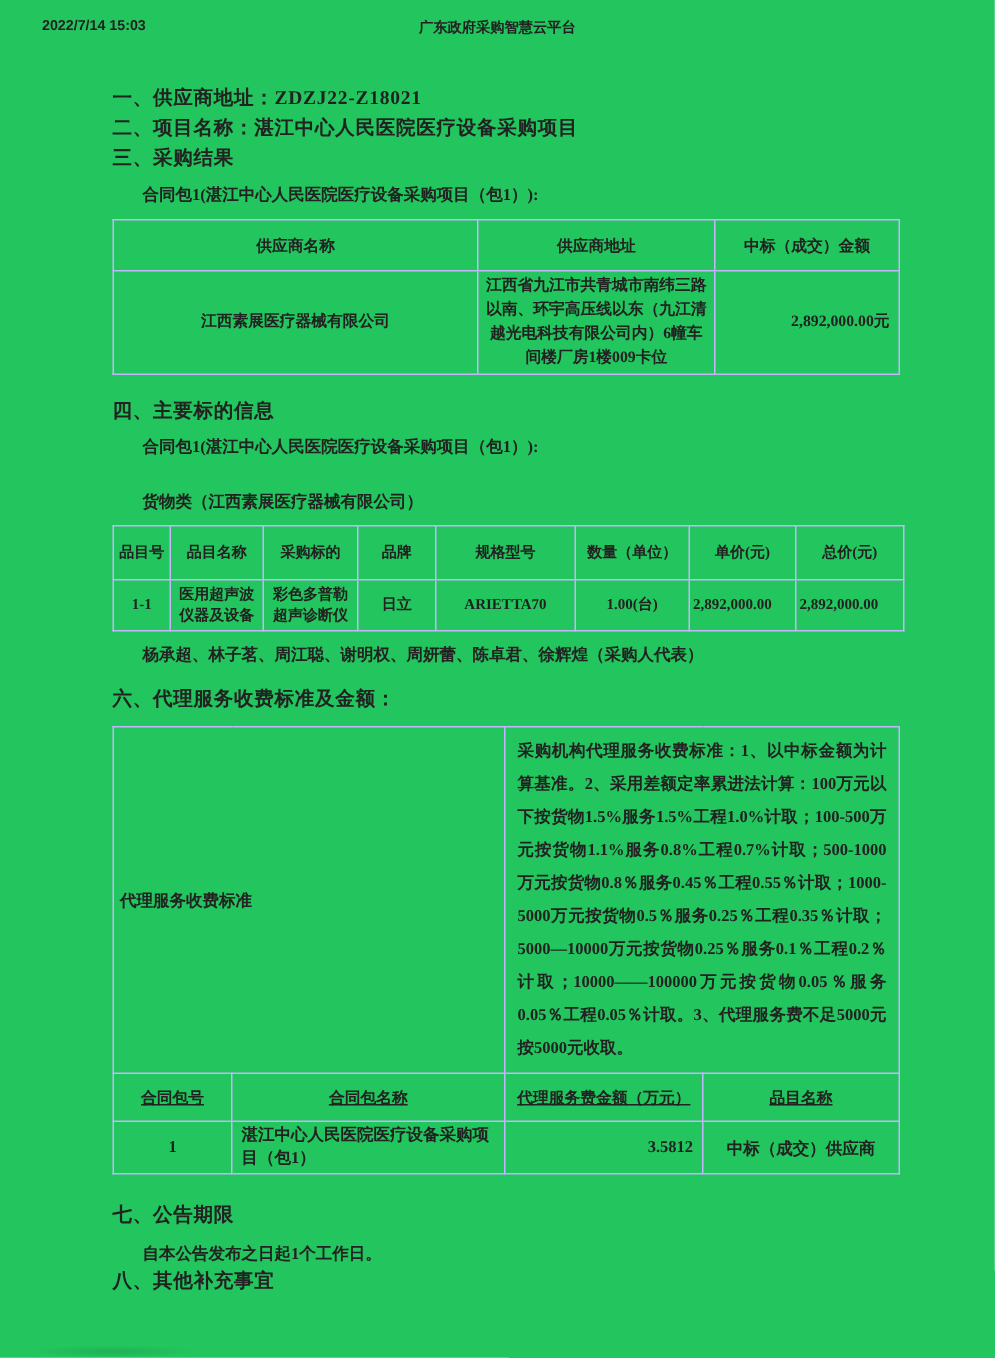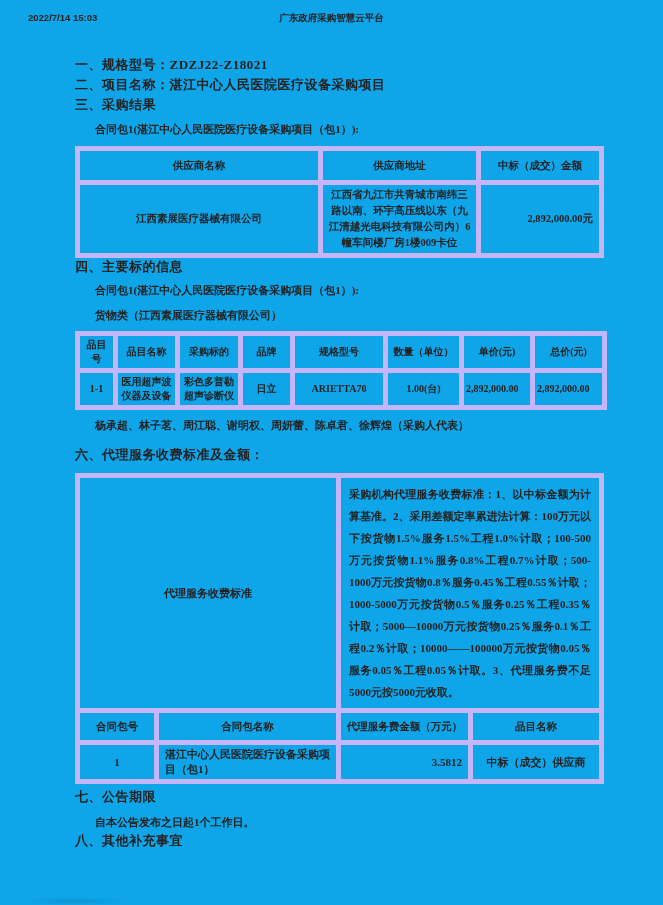"2022/7/14 15:03" .page { background: #0ea5e9 -> #22c55e }
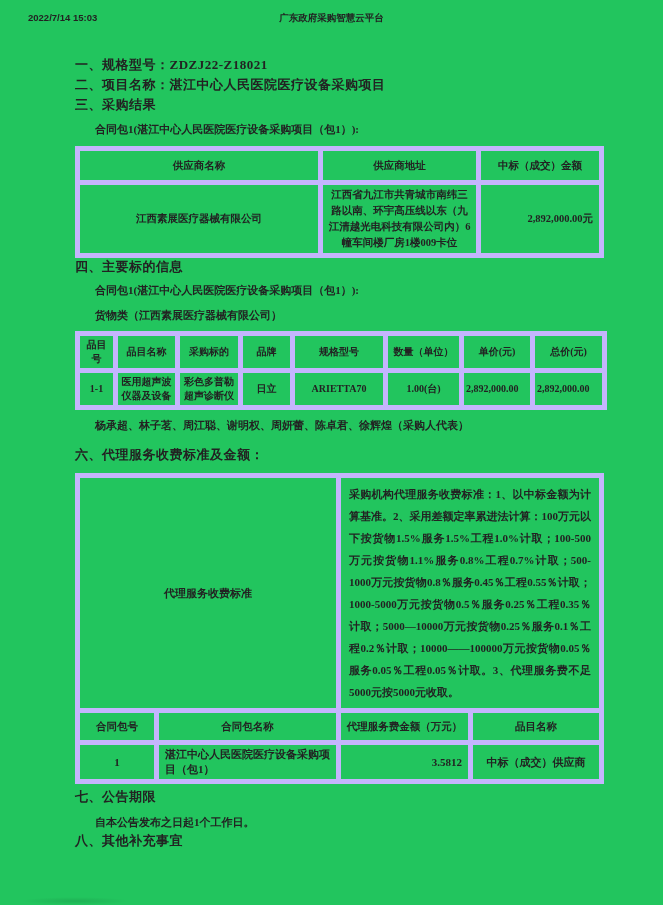"一、规格型号：ZDZJ22-Z18021" h2.sec-heading { text: 规格型号 -> 供应商地址 }
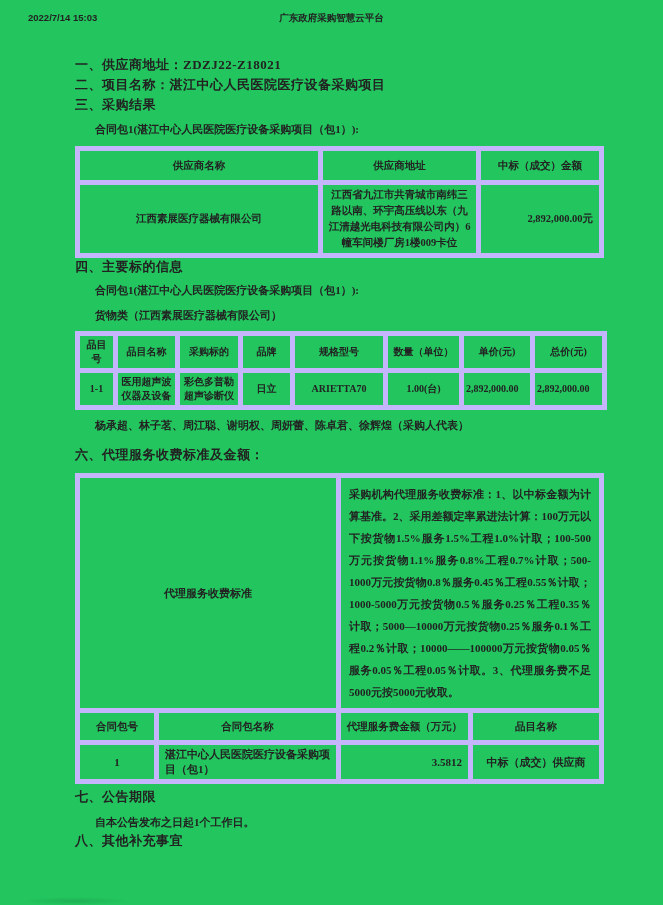"供应商名称" td, th { border: 5px solid #c4b5fd -> 1px solid #c4b5fd }
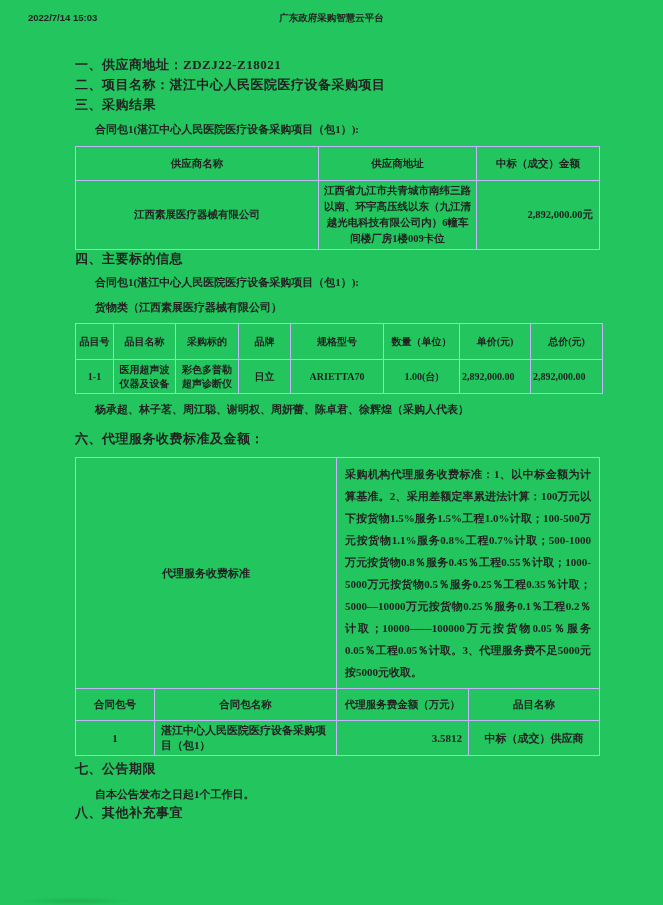"四、主要标的信息" .mt-f { margin-top: none -> 15px }
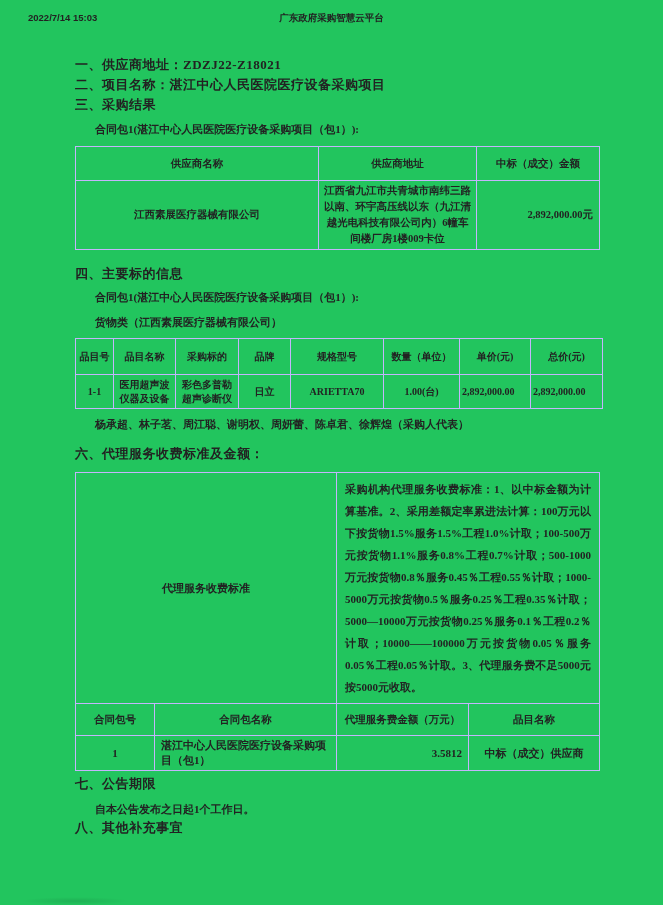"货物类（江西素展医疗器械有限公司）" .mt-h { margin-top: 10px -> 22px }
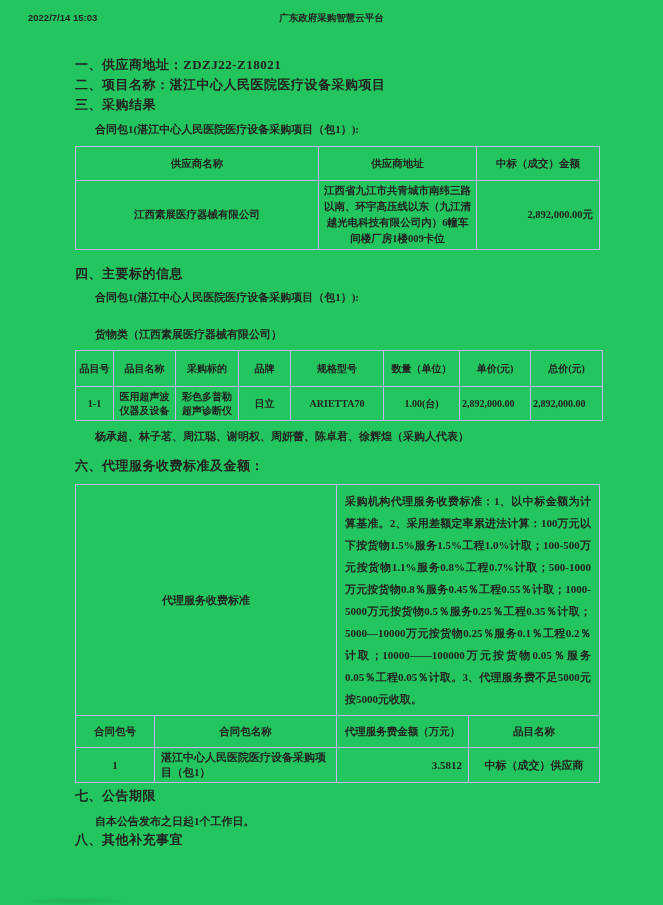"代理服务收费标准" .tbl-fee td.fee-label { text-align: center -> left }
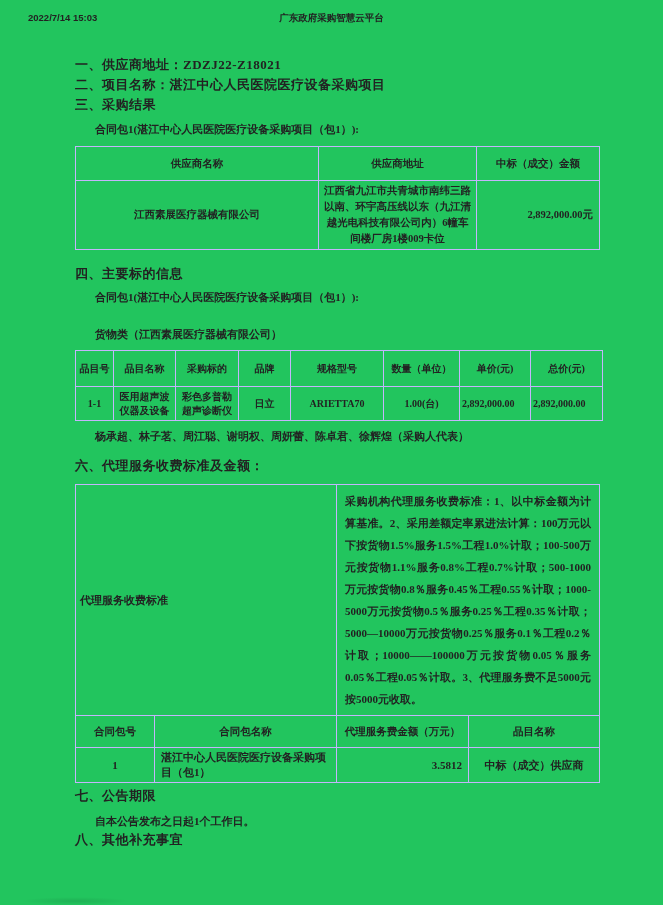"合同包号" .tbl-fee th { text-decoration: none -> underline }
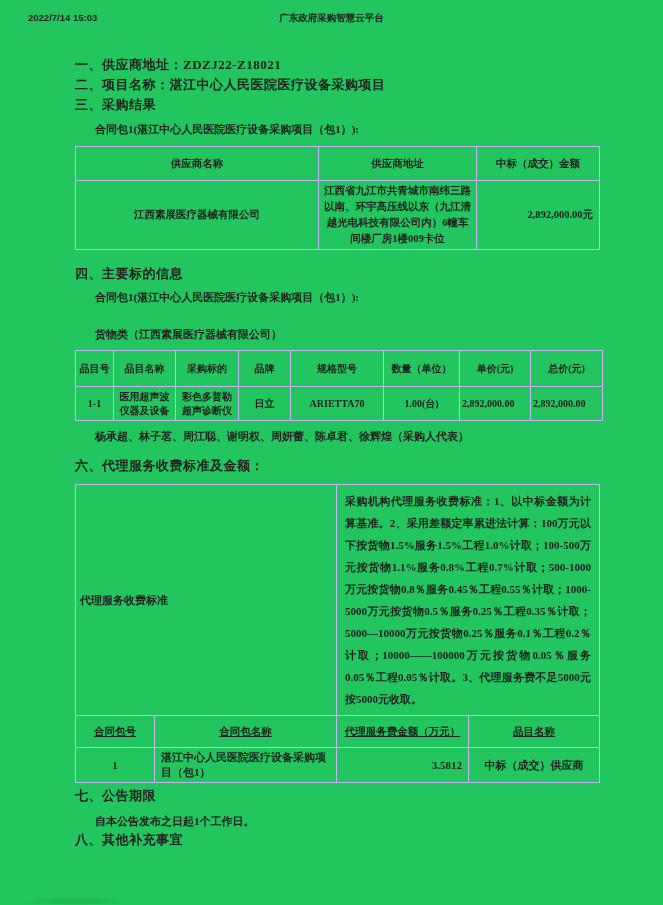"七、公告期限" .mt-j { margin-top: 4px -> 18px }
